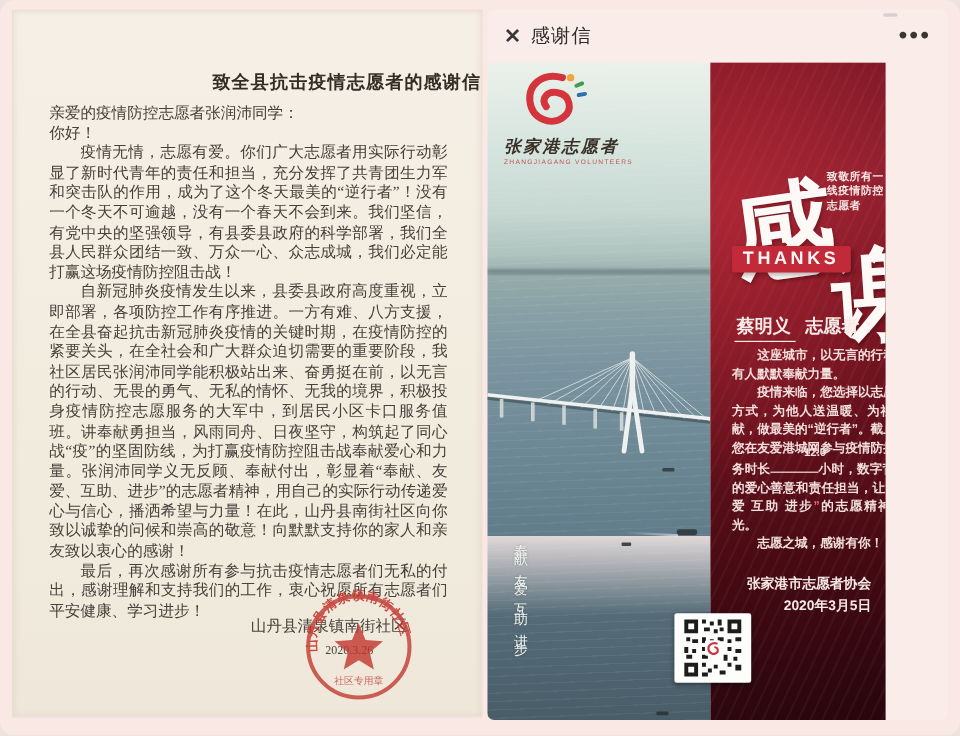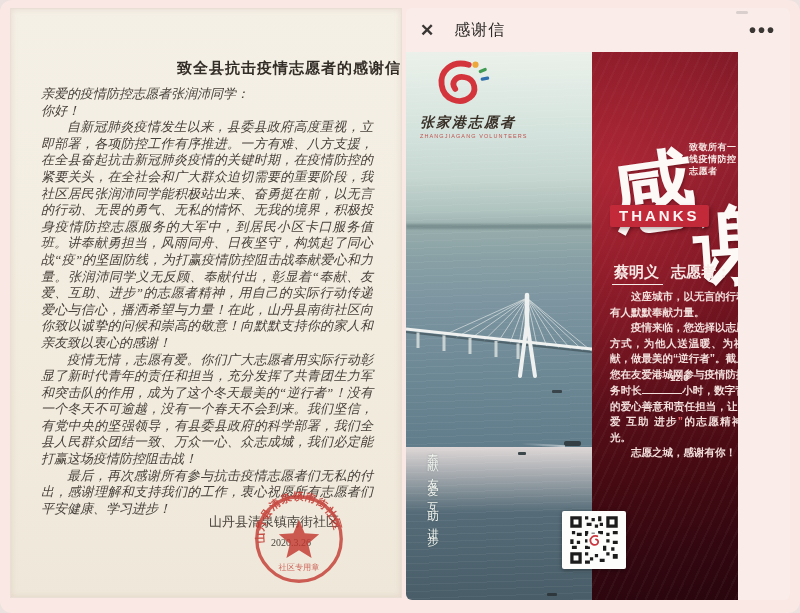"感谢信" .appbar-title { margin-left: 20px -> 8px }
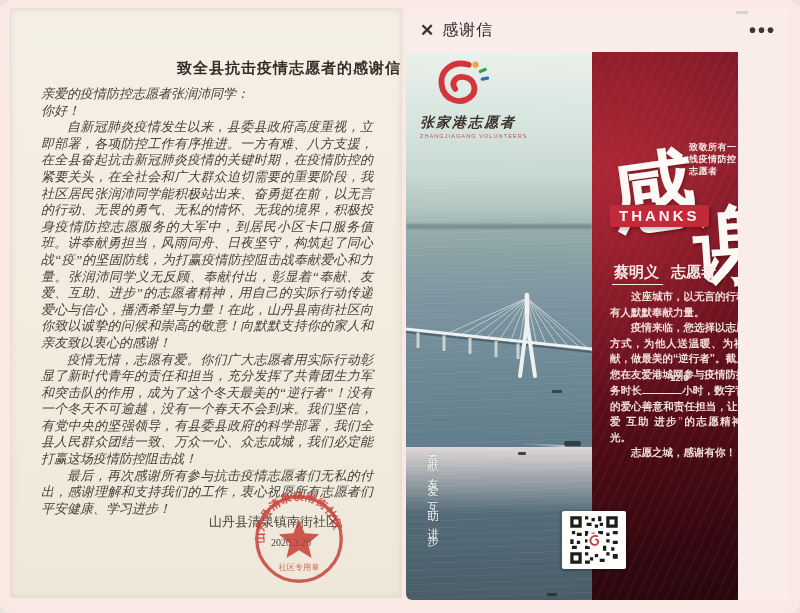"亲爱的疫情防控志愿者张润沛同学：" .letter-text { font-style: italic -> none }
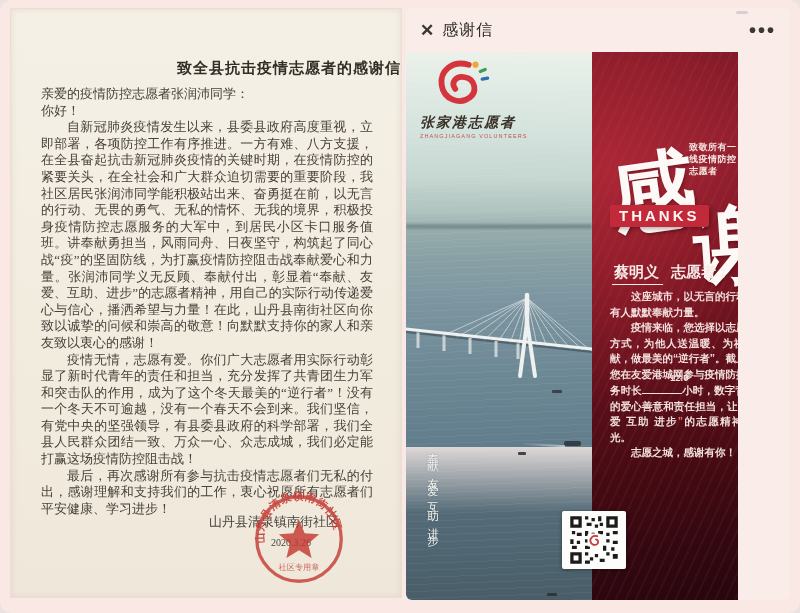"自新冠肺炎疫情发生以来，县委县政府高度重视，立即部署，各项防控工作有序推进。一方" p { order: before "疫情无情，志愿有爱。你们广大志愿者用实际行动彰显了新时代青年的责任和担当，充分发" -> after "疫情无情，志愿有爱。你们广大志愿者用实际行动彰显了新时代青年的责任和担当，充分发" }
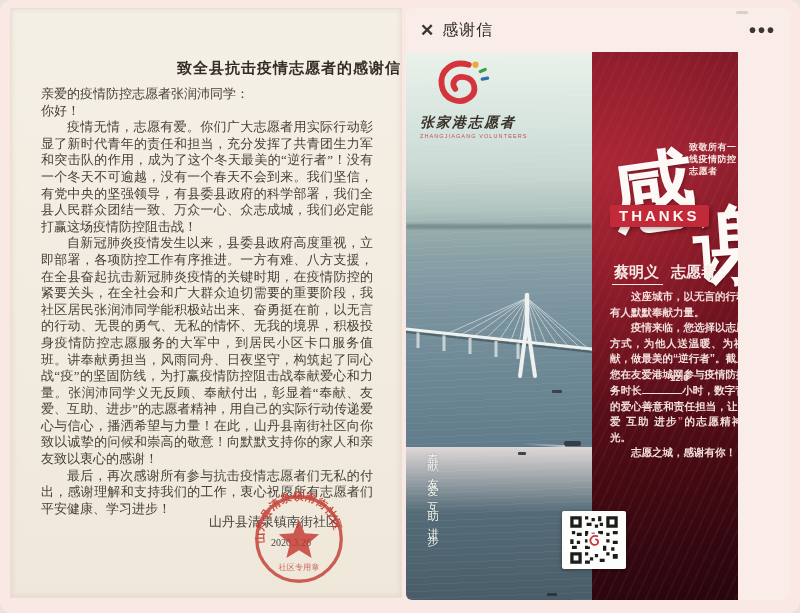"张家港市志愿者协会" div.red-sign { html: none -> <div> <div>张家港市志愿者协会</div> <div>2020年3月5日</div> </div> }
